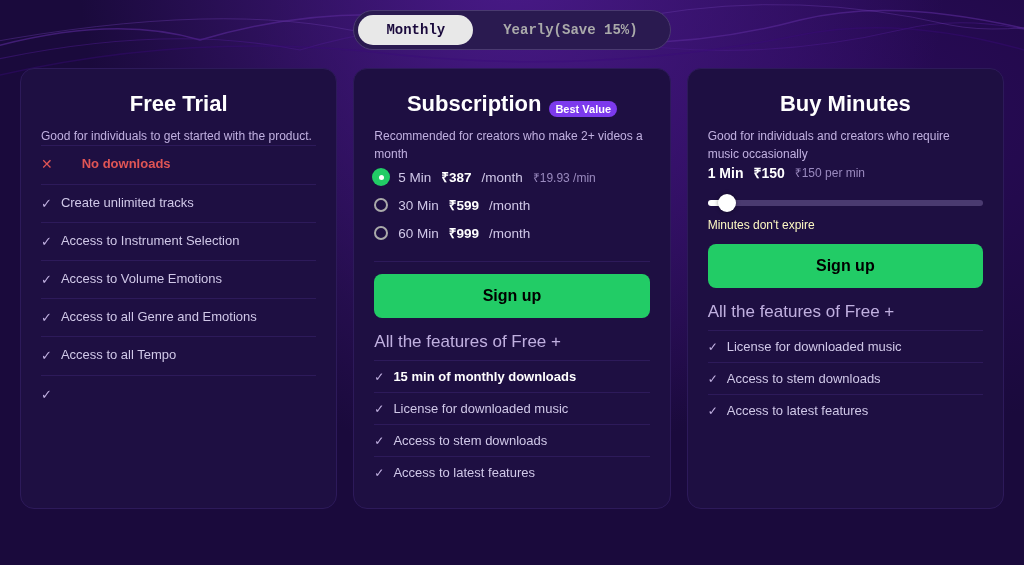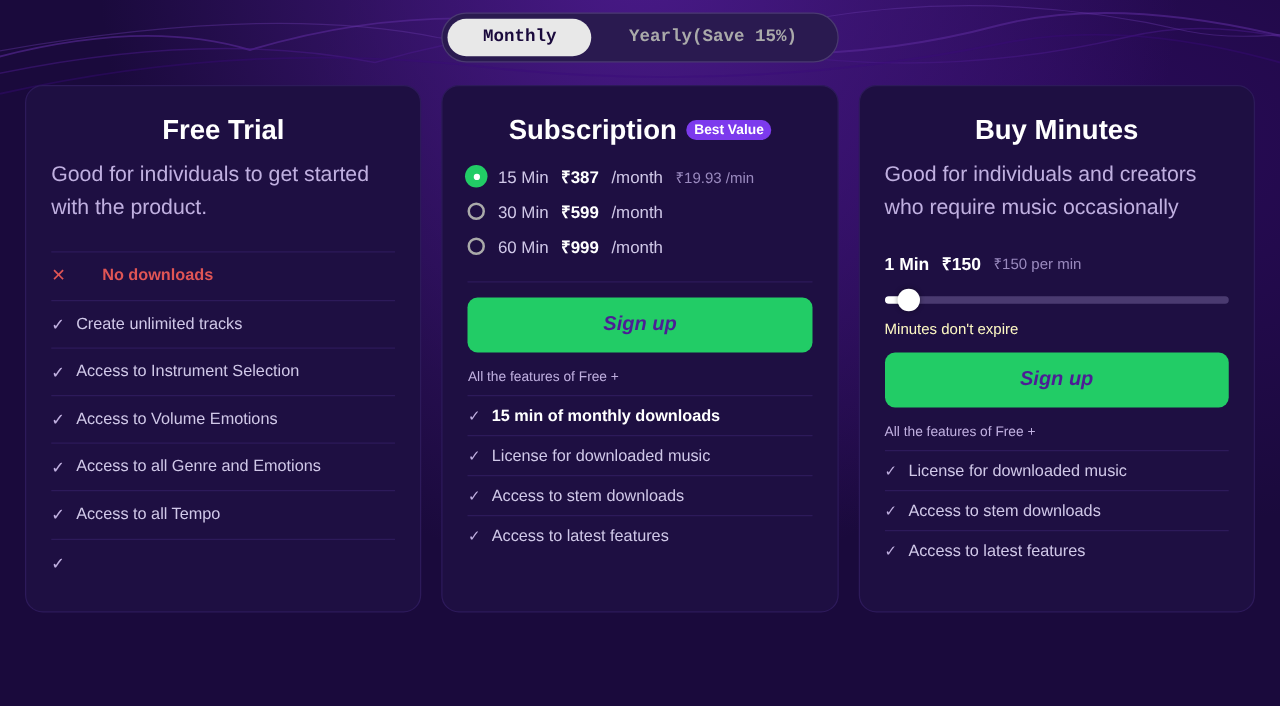"Subscription" .card-title-row { align-items: center -> flex-end }
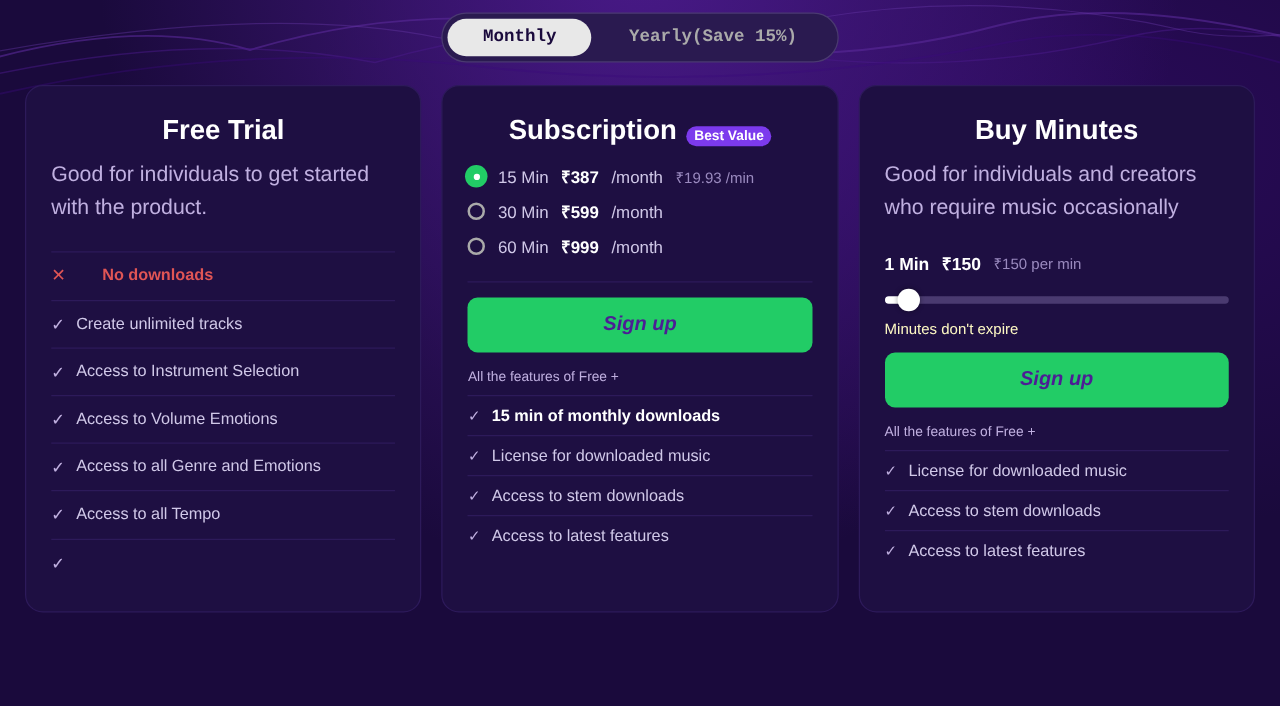"Good for individuals to get" .card-subtitle { font-size: 17px -> 12px; margin-bottom: 23px -> 0 }
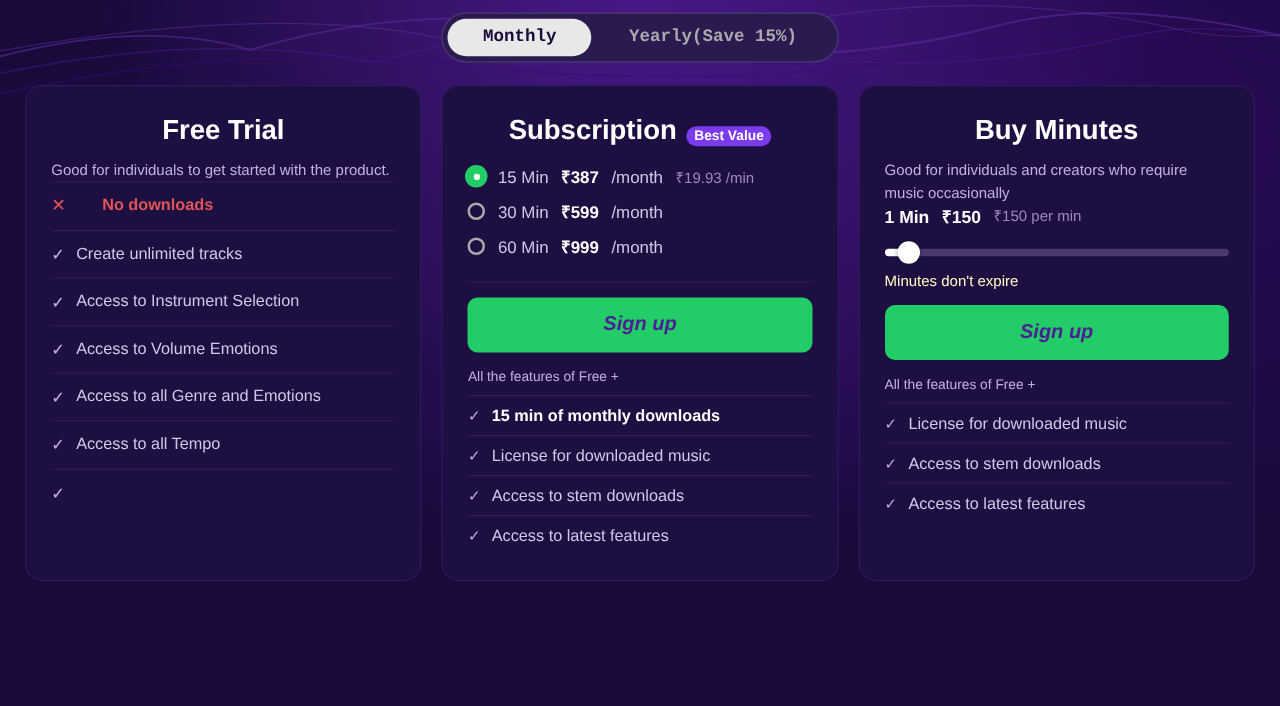"Recommended for creators who make" div.card-subtitle { html: none -> <div>Recommended for creators who make 2+ videos a month</div> }
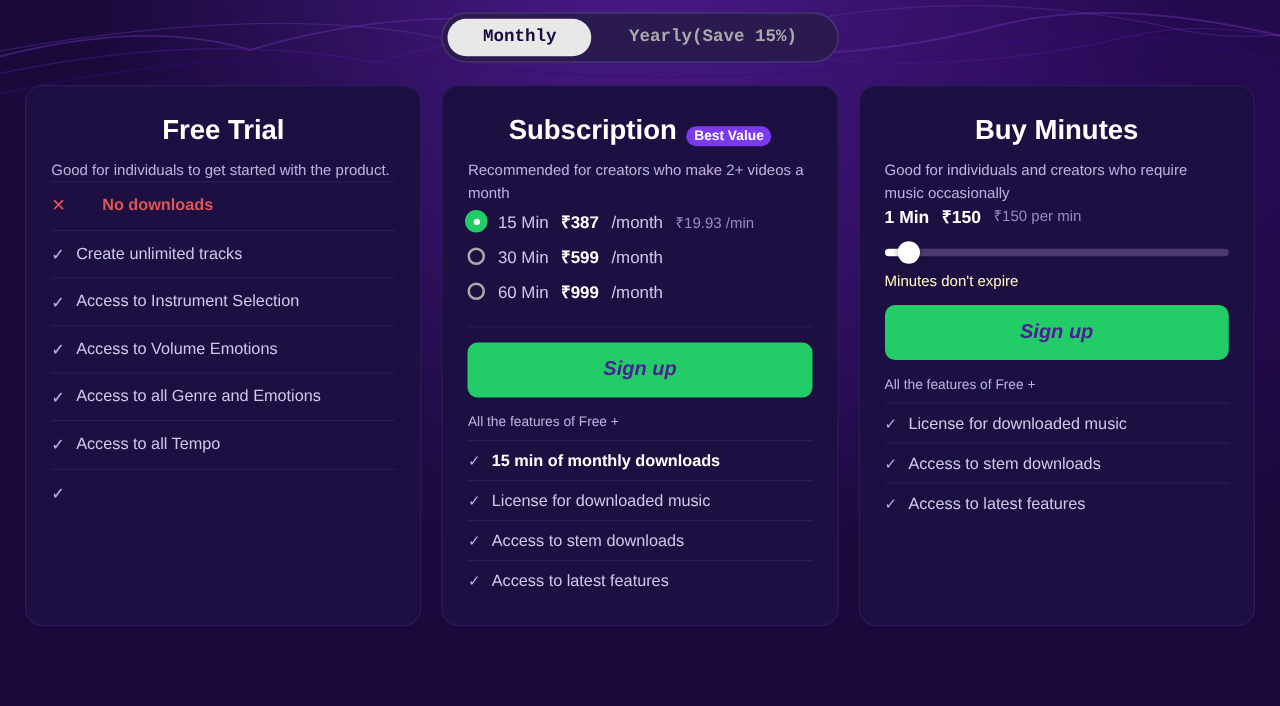"15 Min" span.price-label { text: 15 -> 5 }
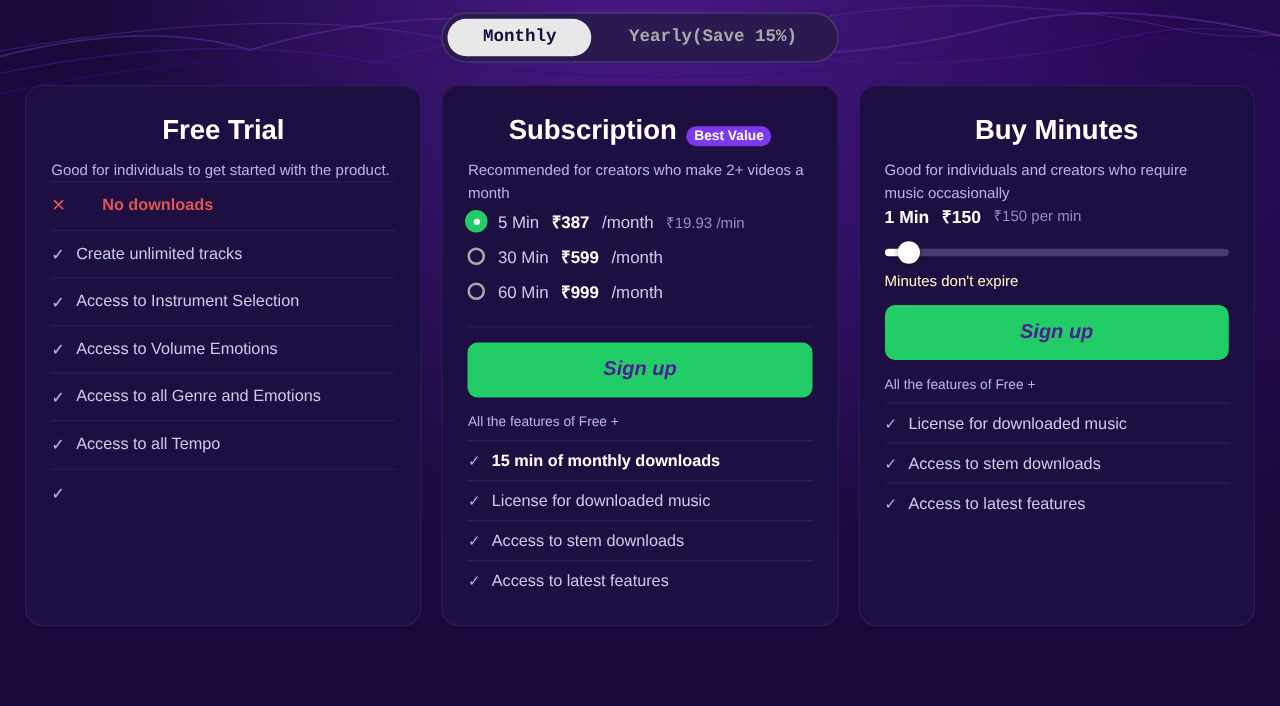"Sign up" .signup-btn { color: #4c1d95 -> #000000; font-style: italic -> none }
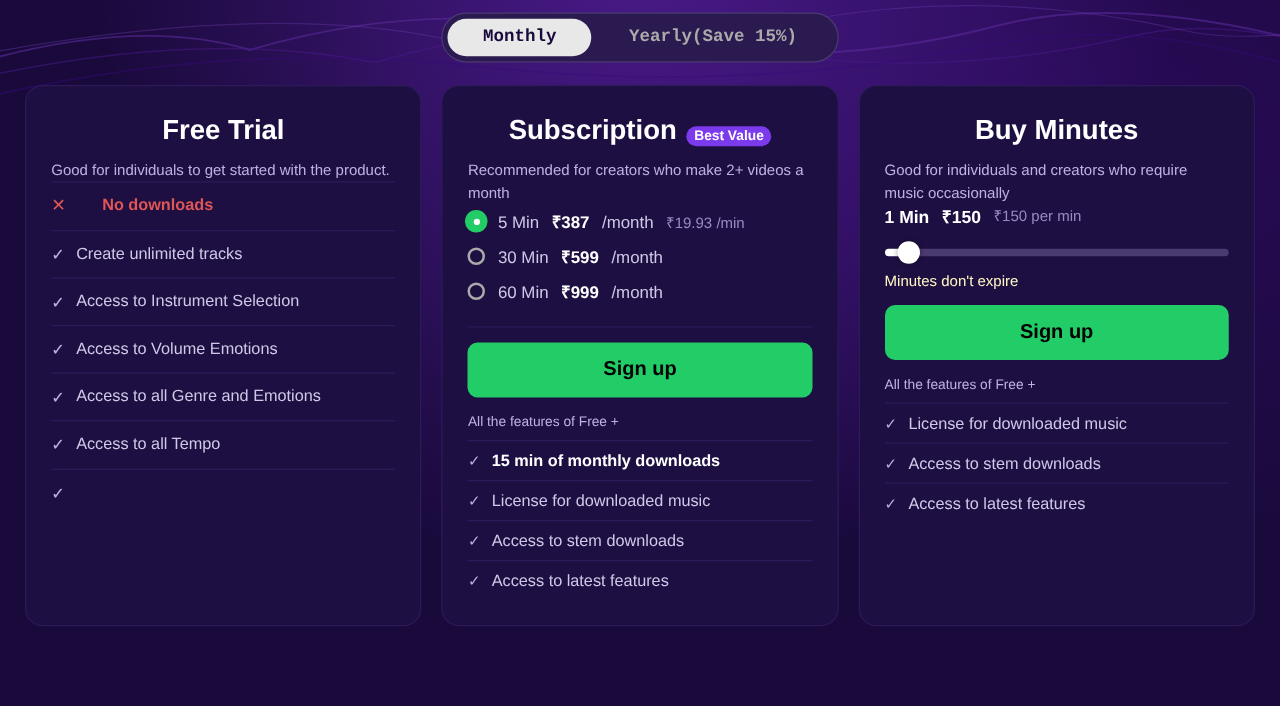"All the features of Free" .sub-features-title { font-size: 11px -> 17px }
